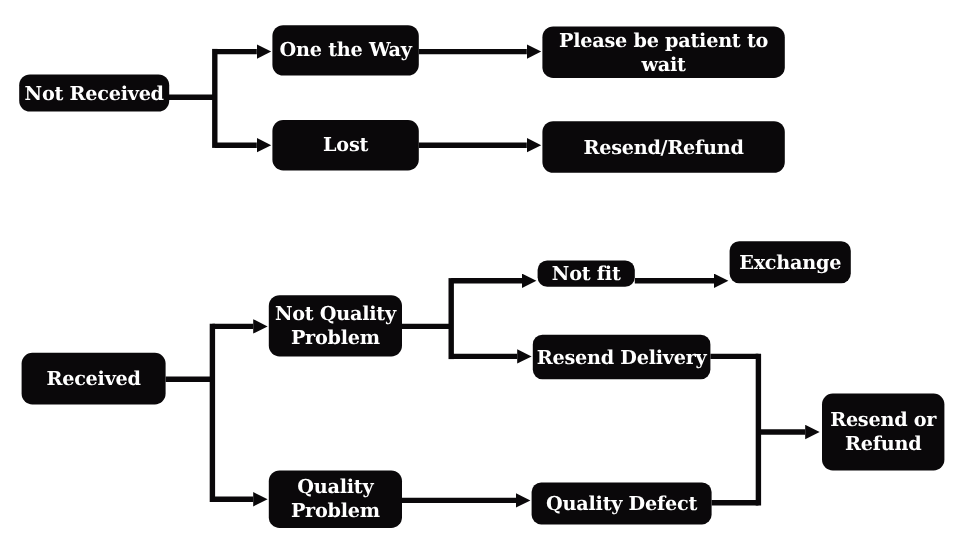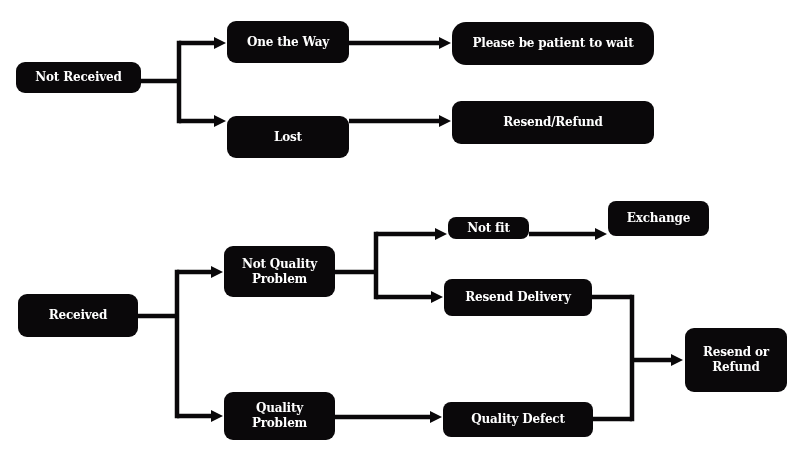"One the Way" .node { font-size: 12px -> 16px }
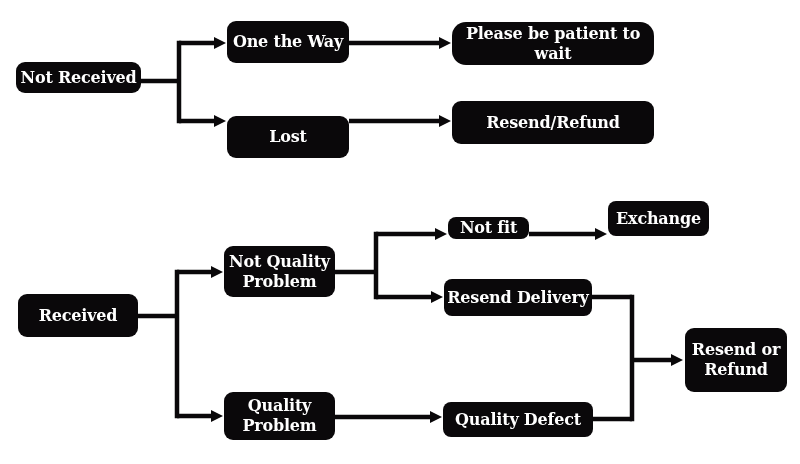"Please be patient to wait" div.node { border-radius: 14px -> none }
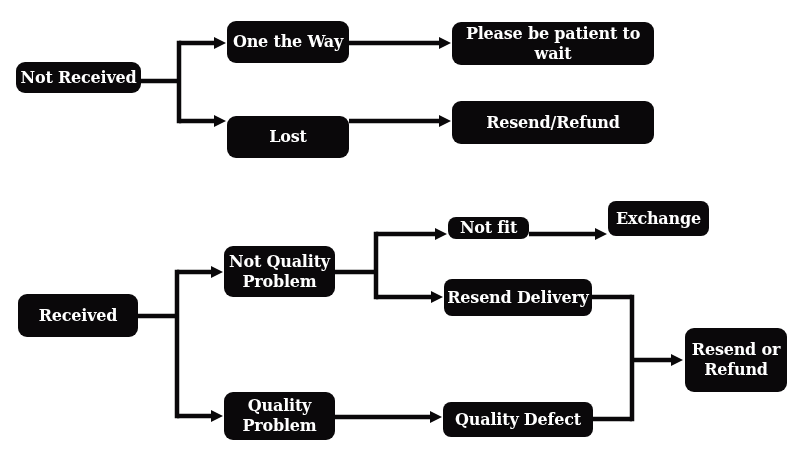"Lost" div.node { margin-top: 16px -> none }
